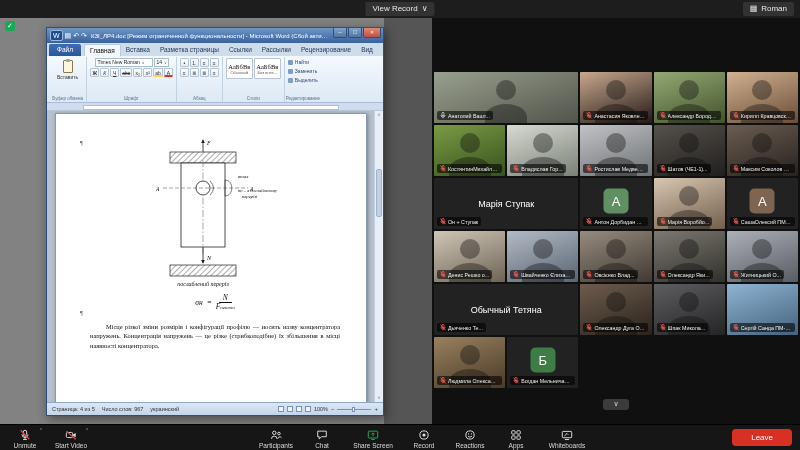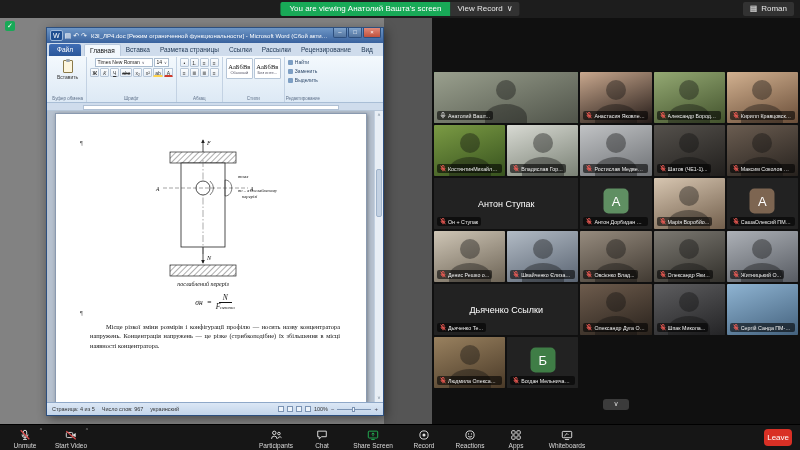"You are viewing Анатолий Вашта's" span { html: <span>You are viewing Анатолий Вашта's screen</span> -> none }
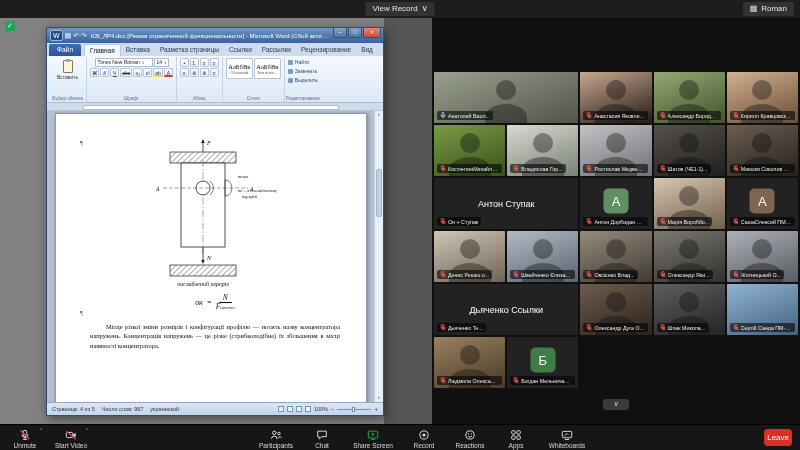"Антон Ступак" div.big-name { text: Антон -> Марія }
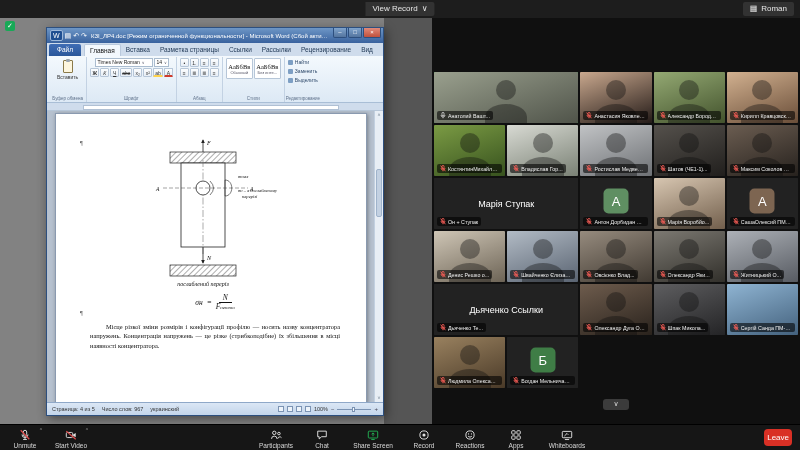"Дьяченко Ссылки" div.big-name { text: Дьяченко Ссылки -> Обычный Тетяна }
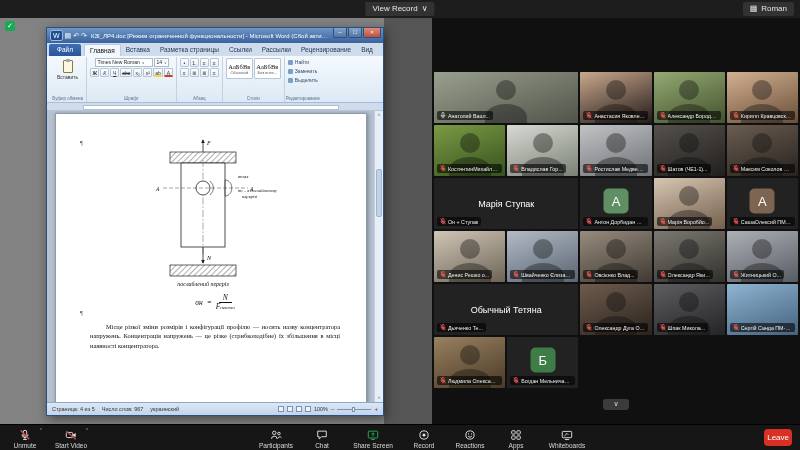"Leave" #leave { padding: 0 3px -> 0 19px }
